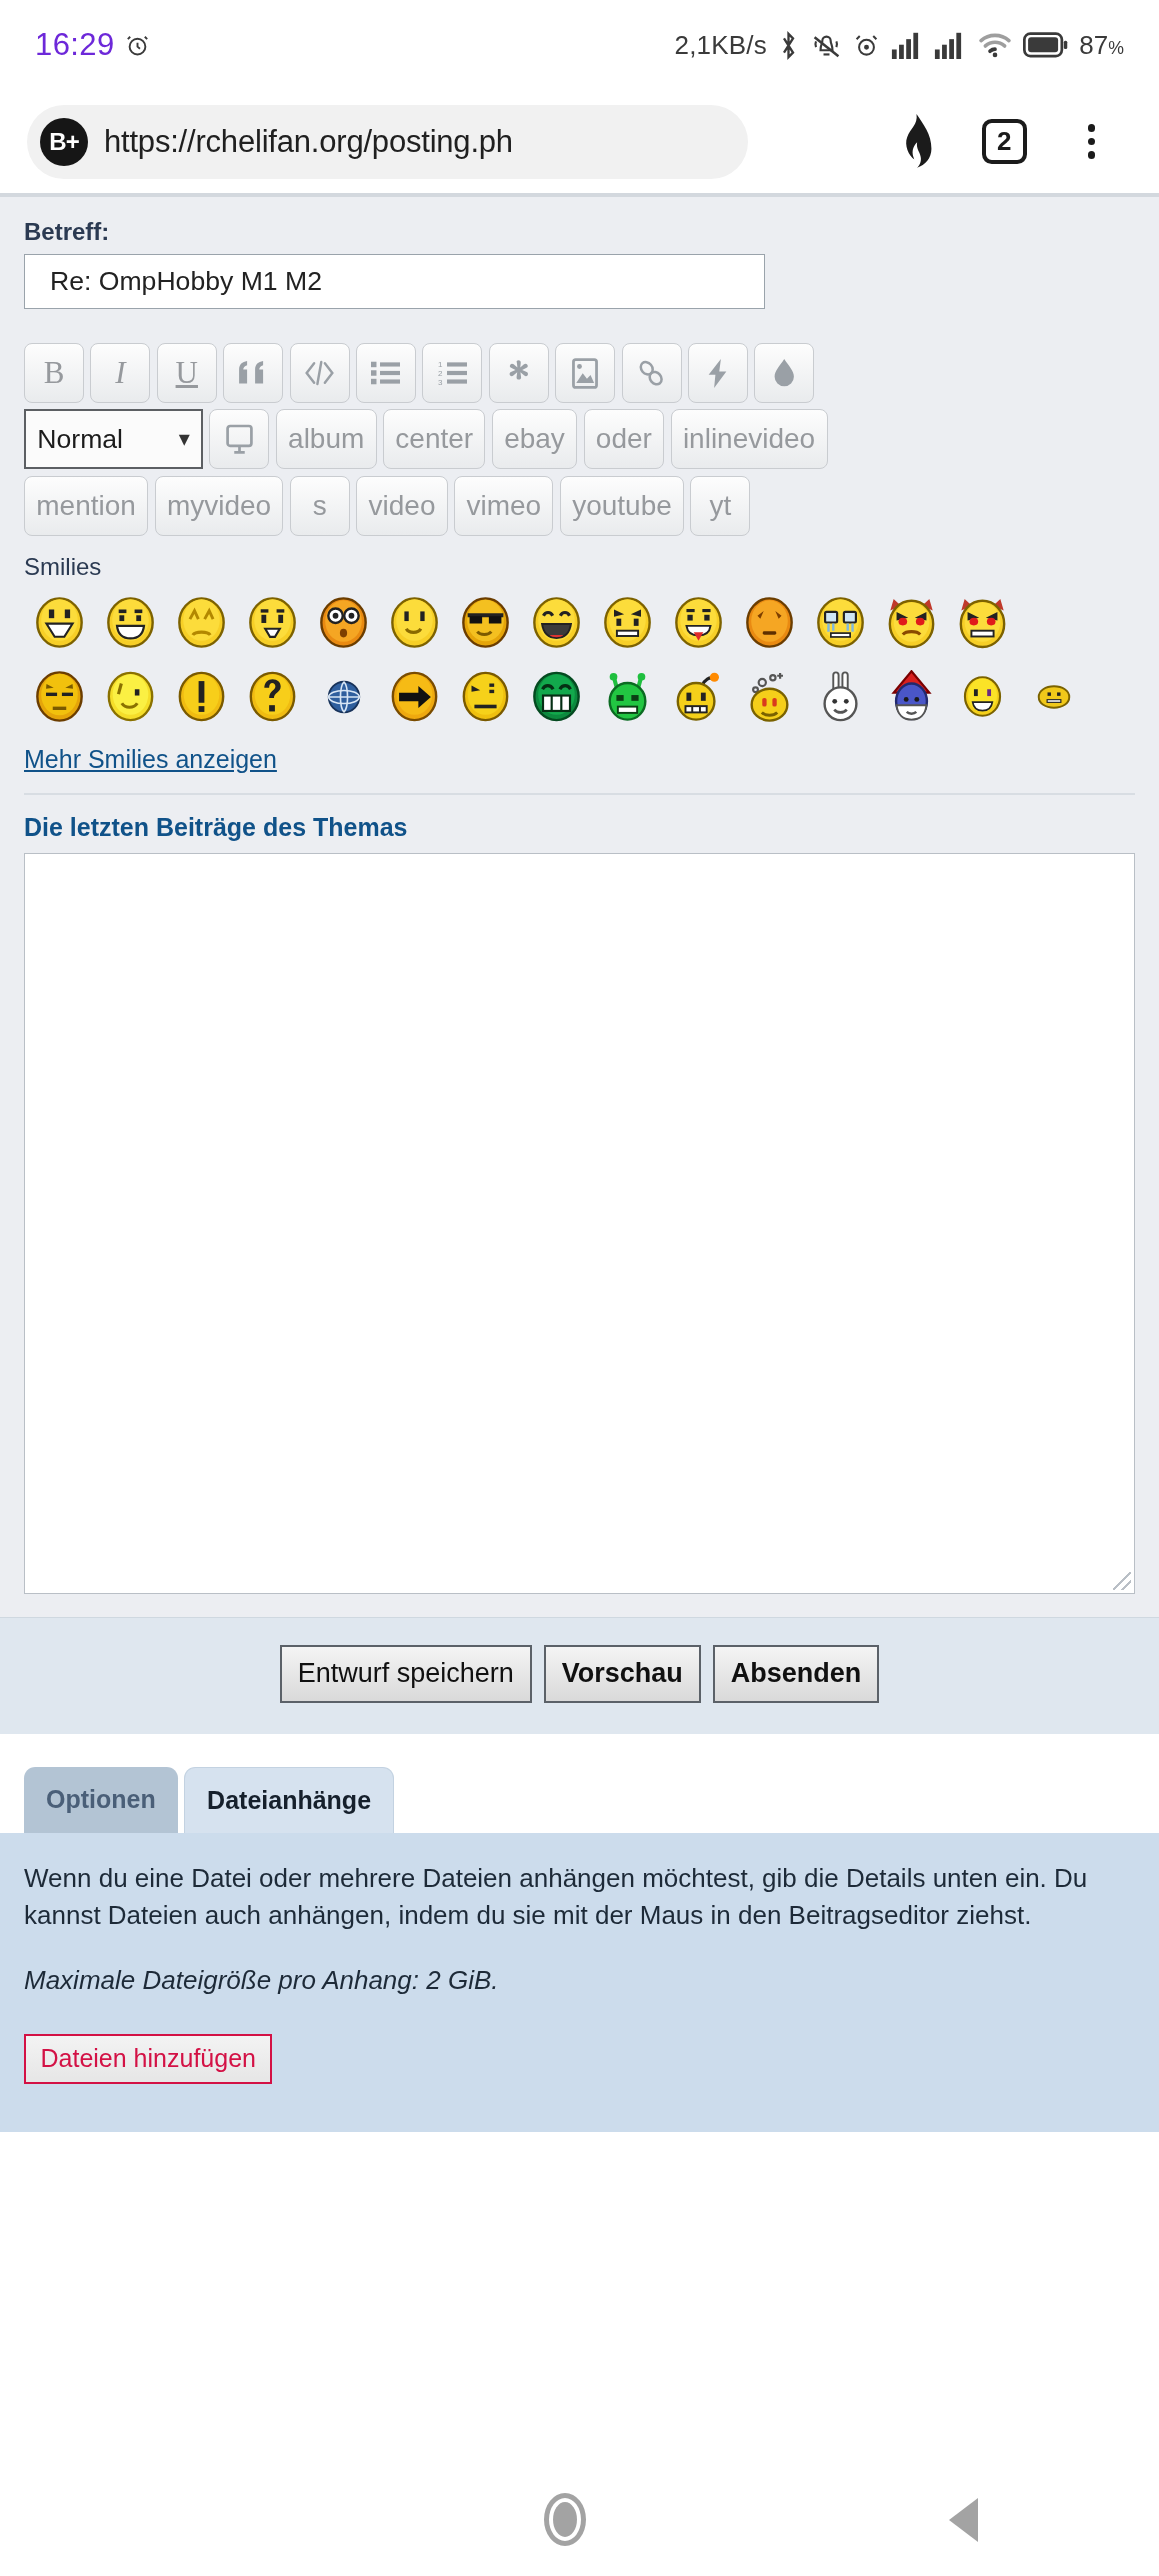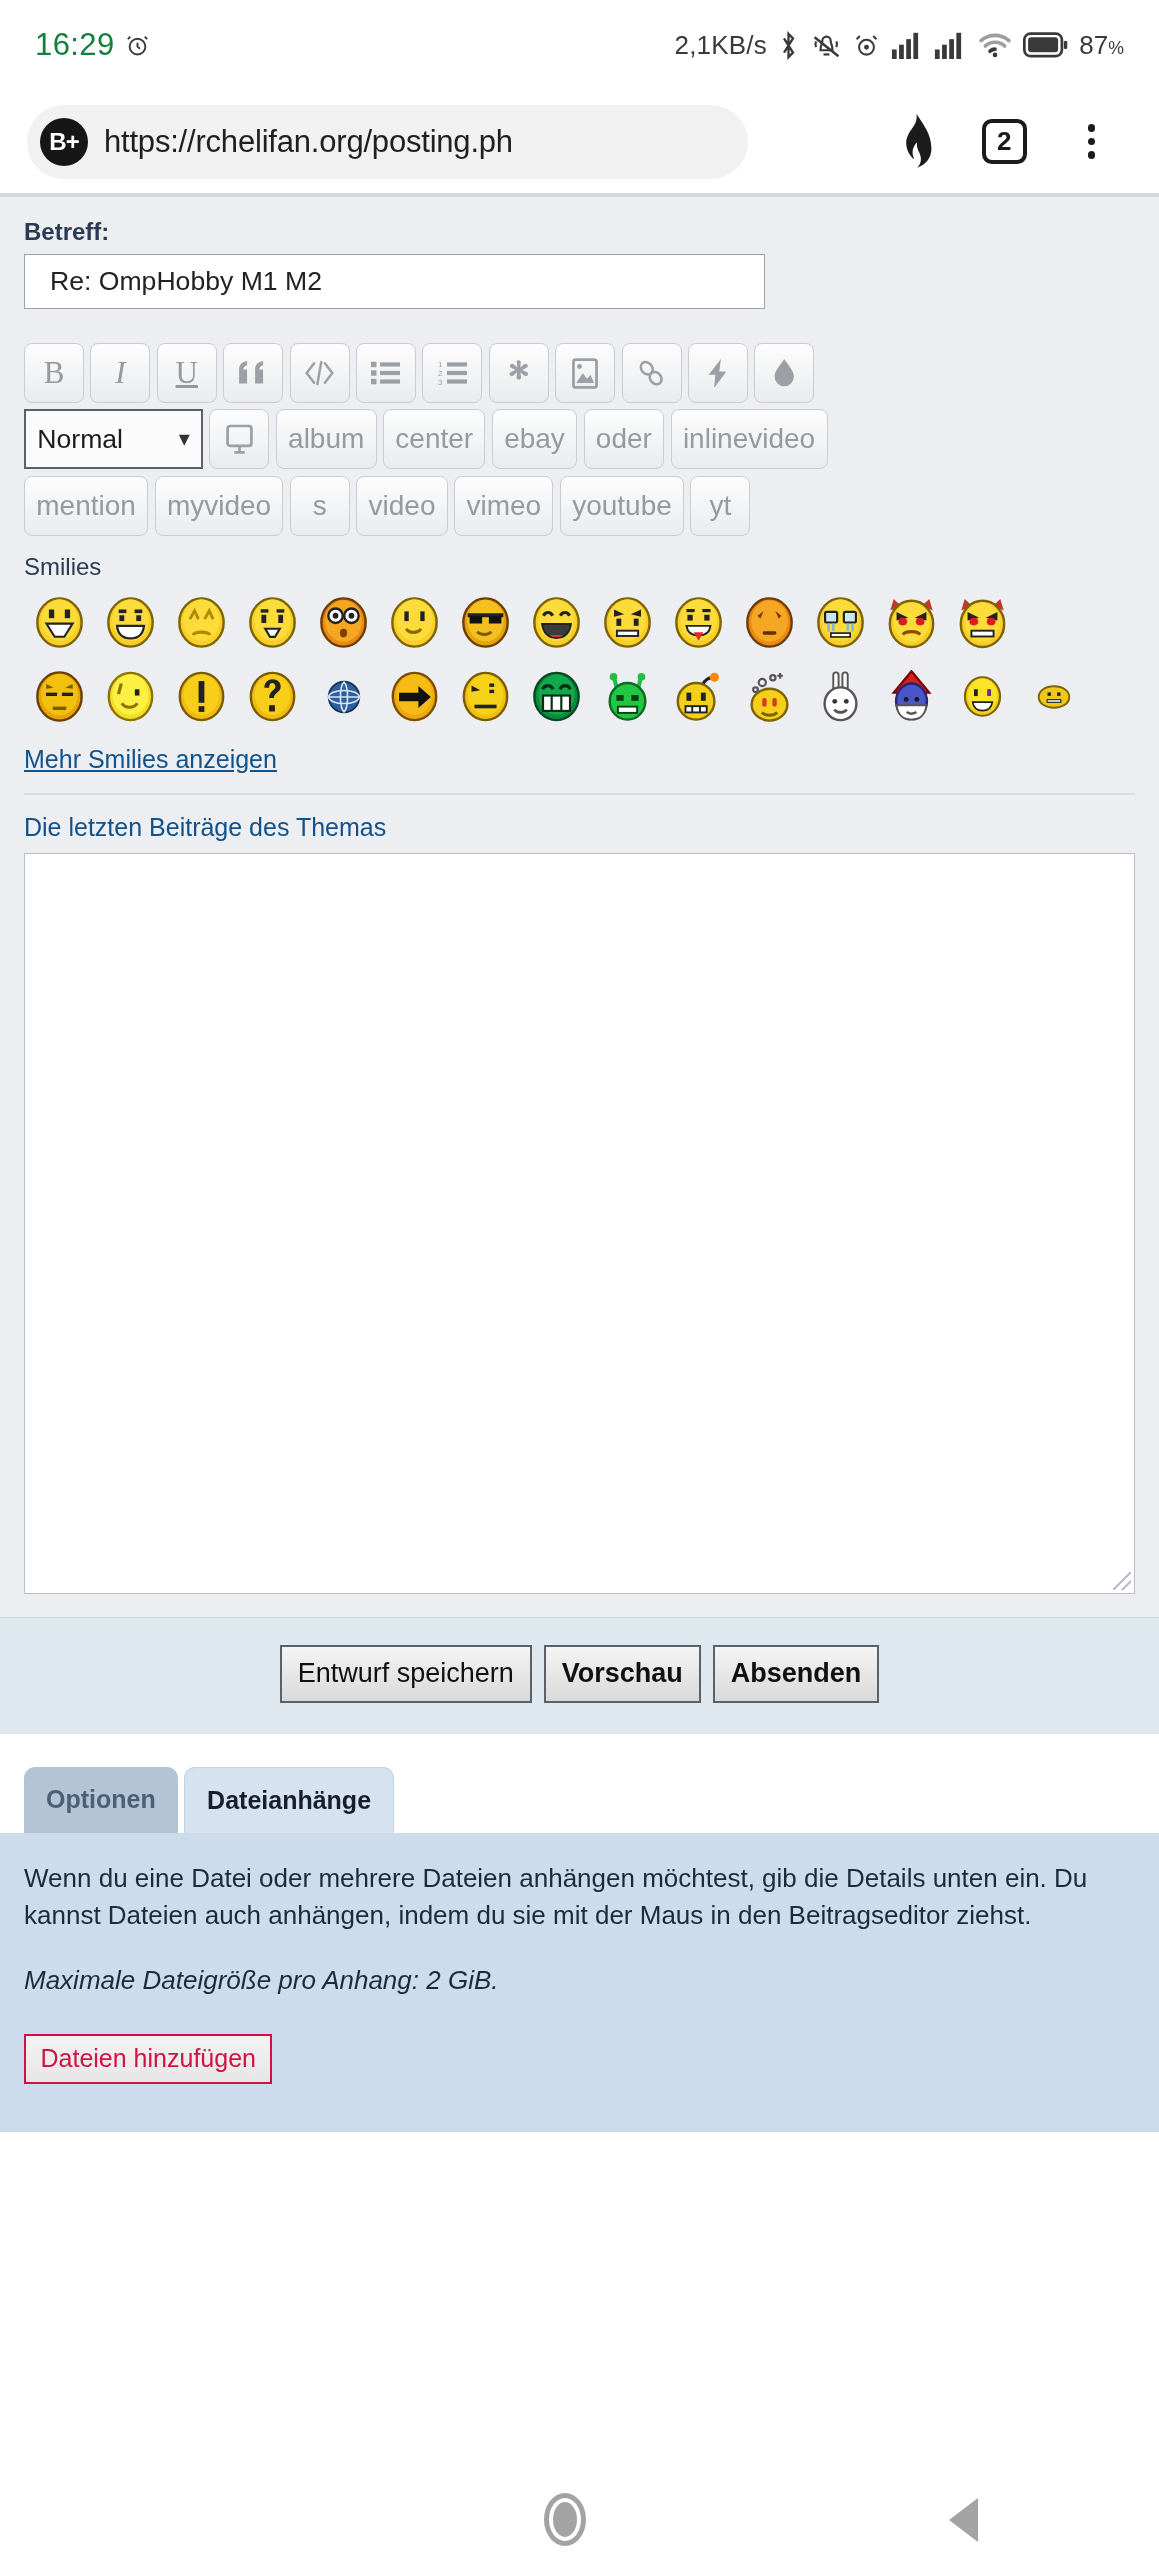"16:29" .sb-time { color: #15803d -> #6d28d9 }
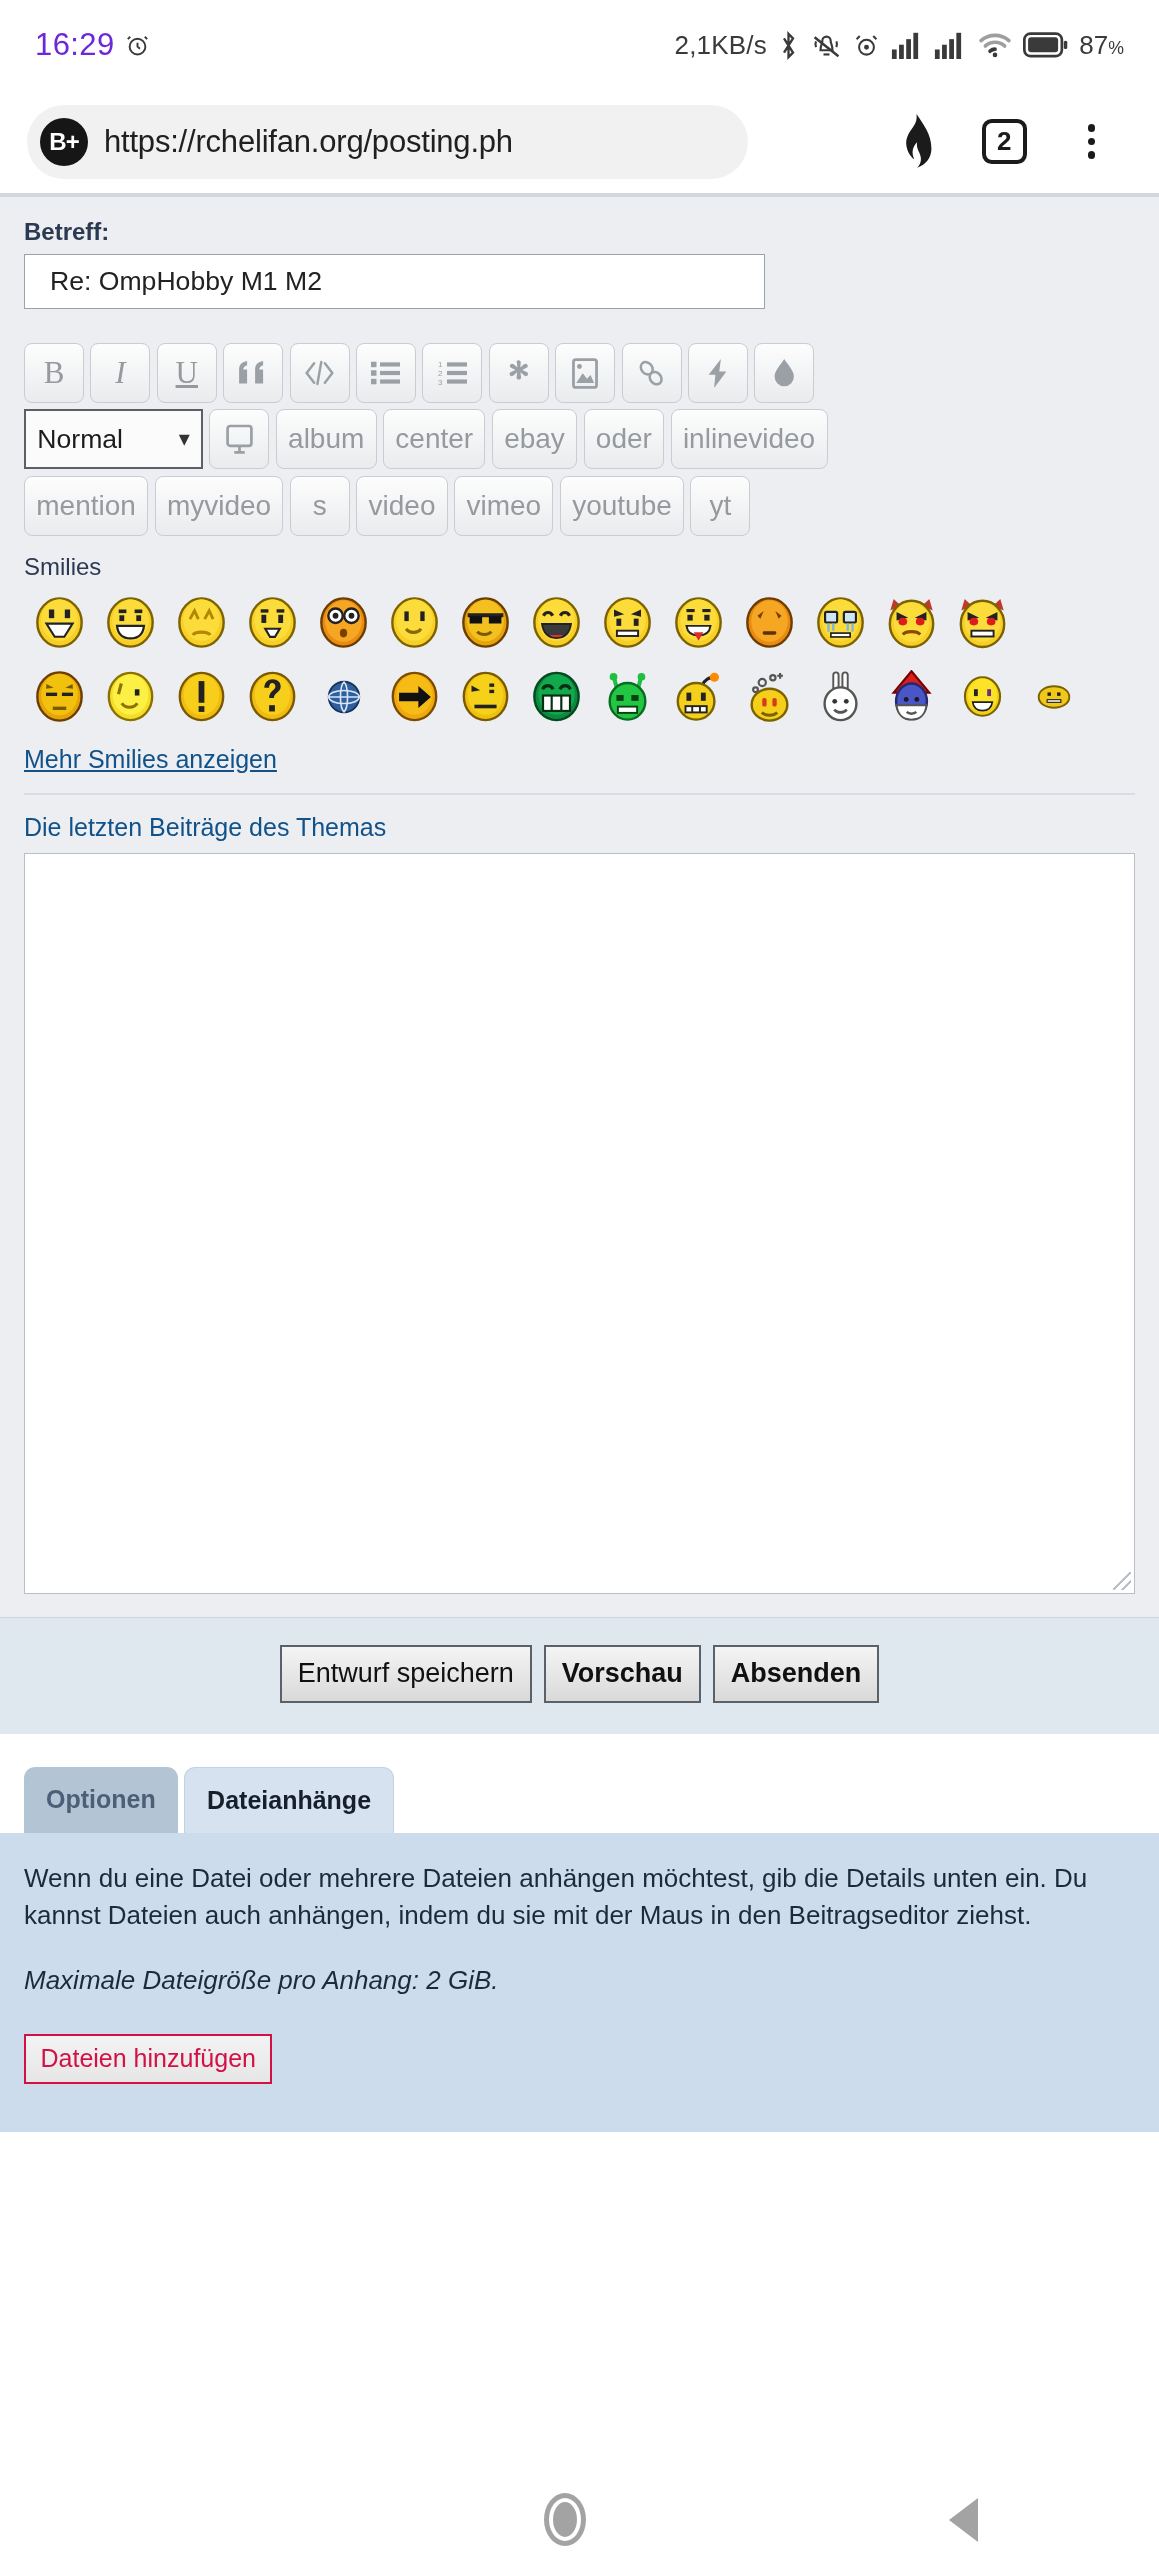"Die letzten Beiträge des Themas" .lastposts-h { font-weight: 400 -> 700 }
